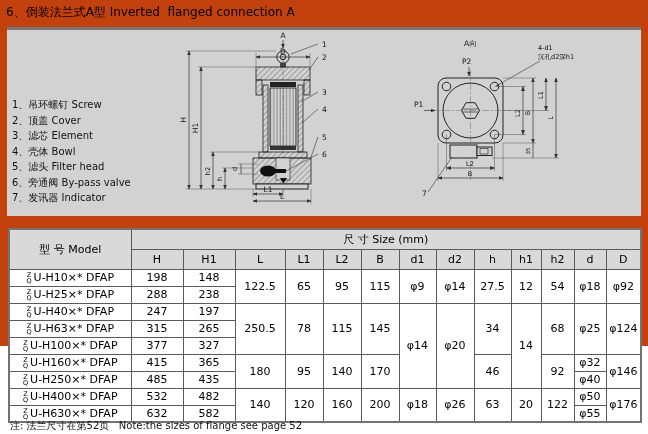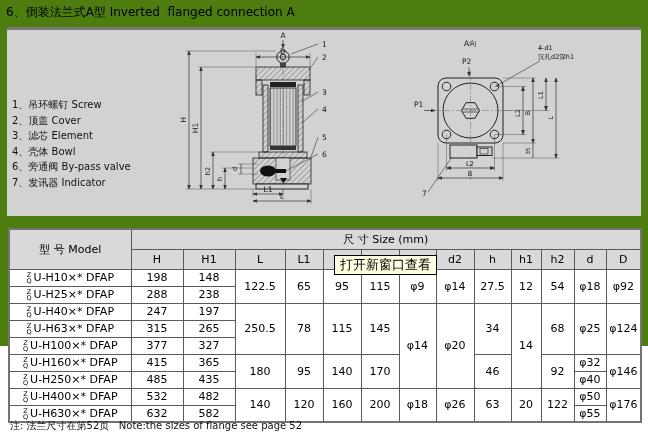"6、倒装法兰式A型 Inverted flanged connection A" #page { background: #4d7c0f -> #c2410c }
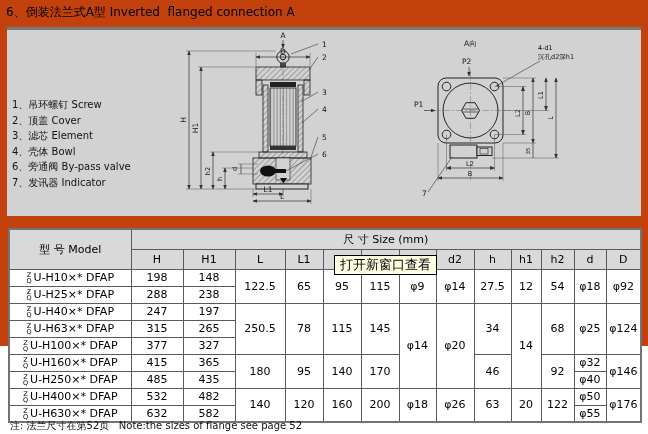"5、滤头 Filter head" div { html: none -> <div>5、滤头 Filter head</div> }
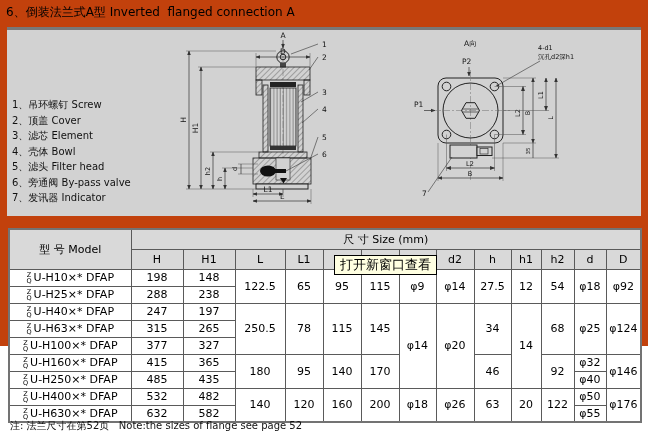"打开新窗口查看" div { html: <div>打开新窗口查看</div> -> none }
